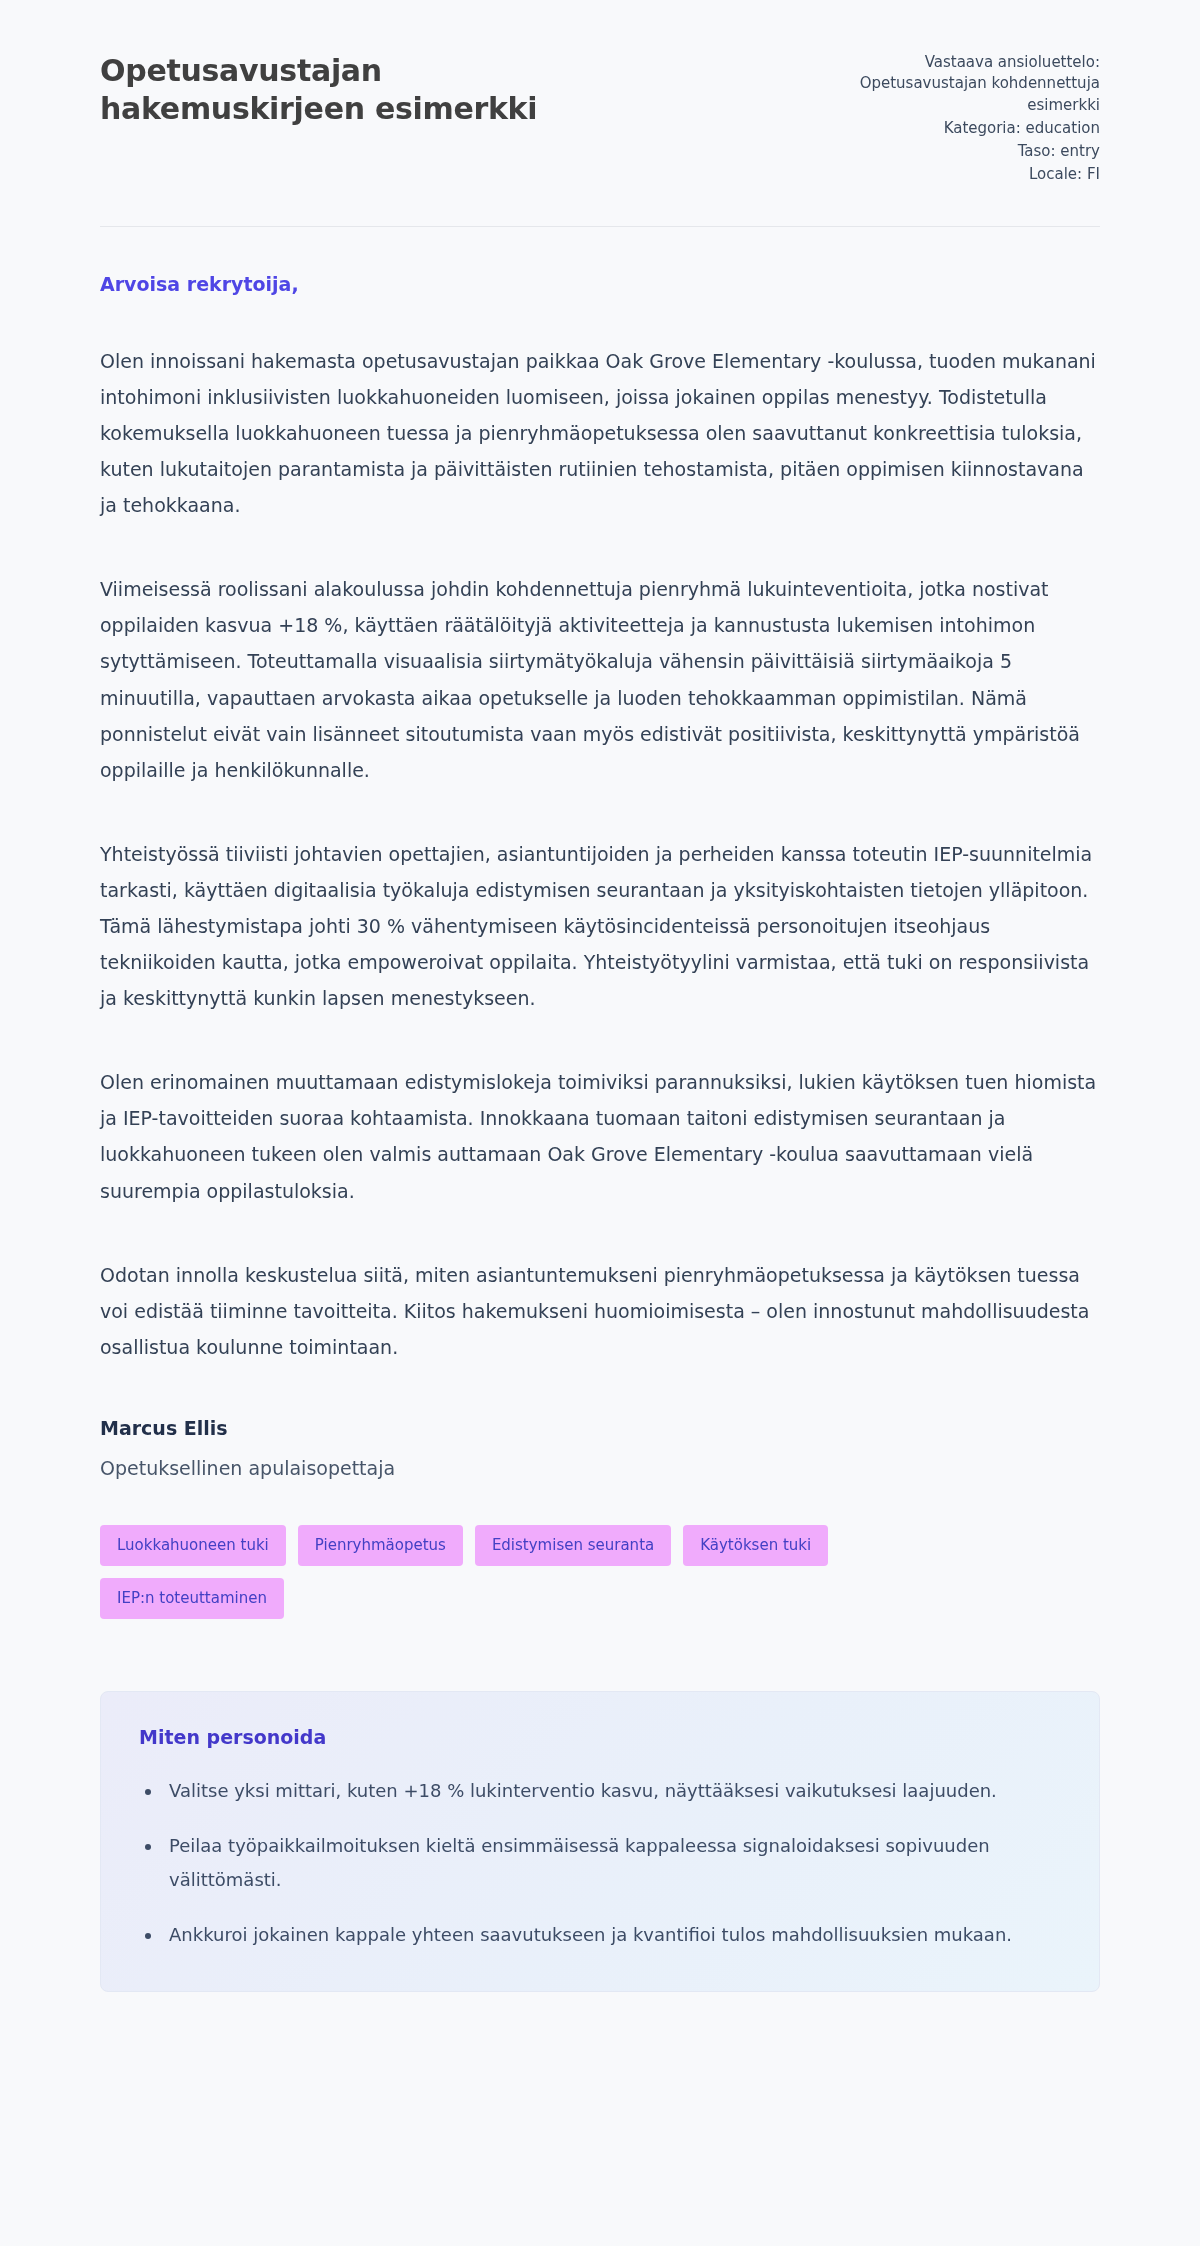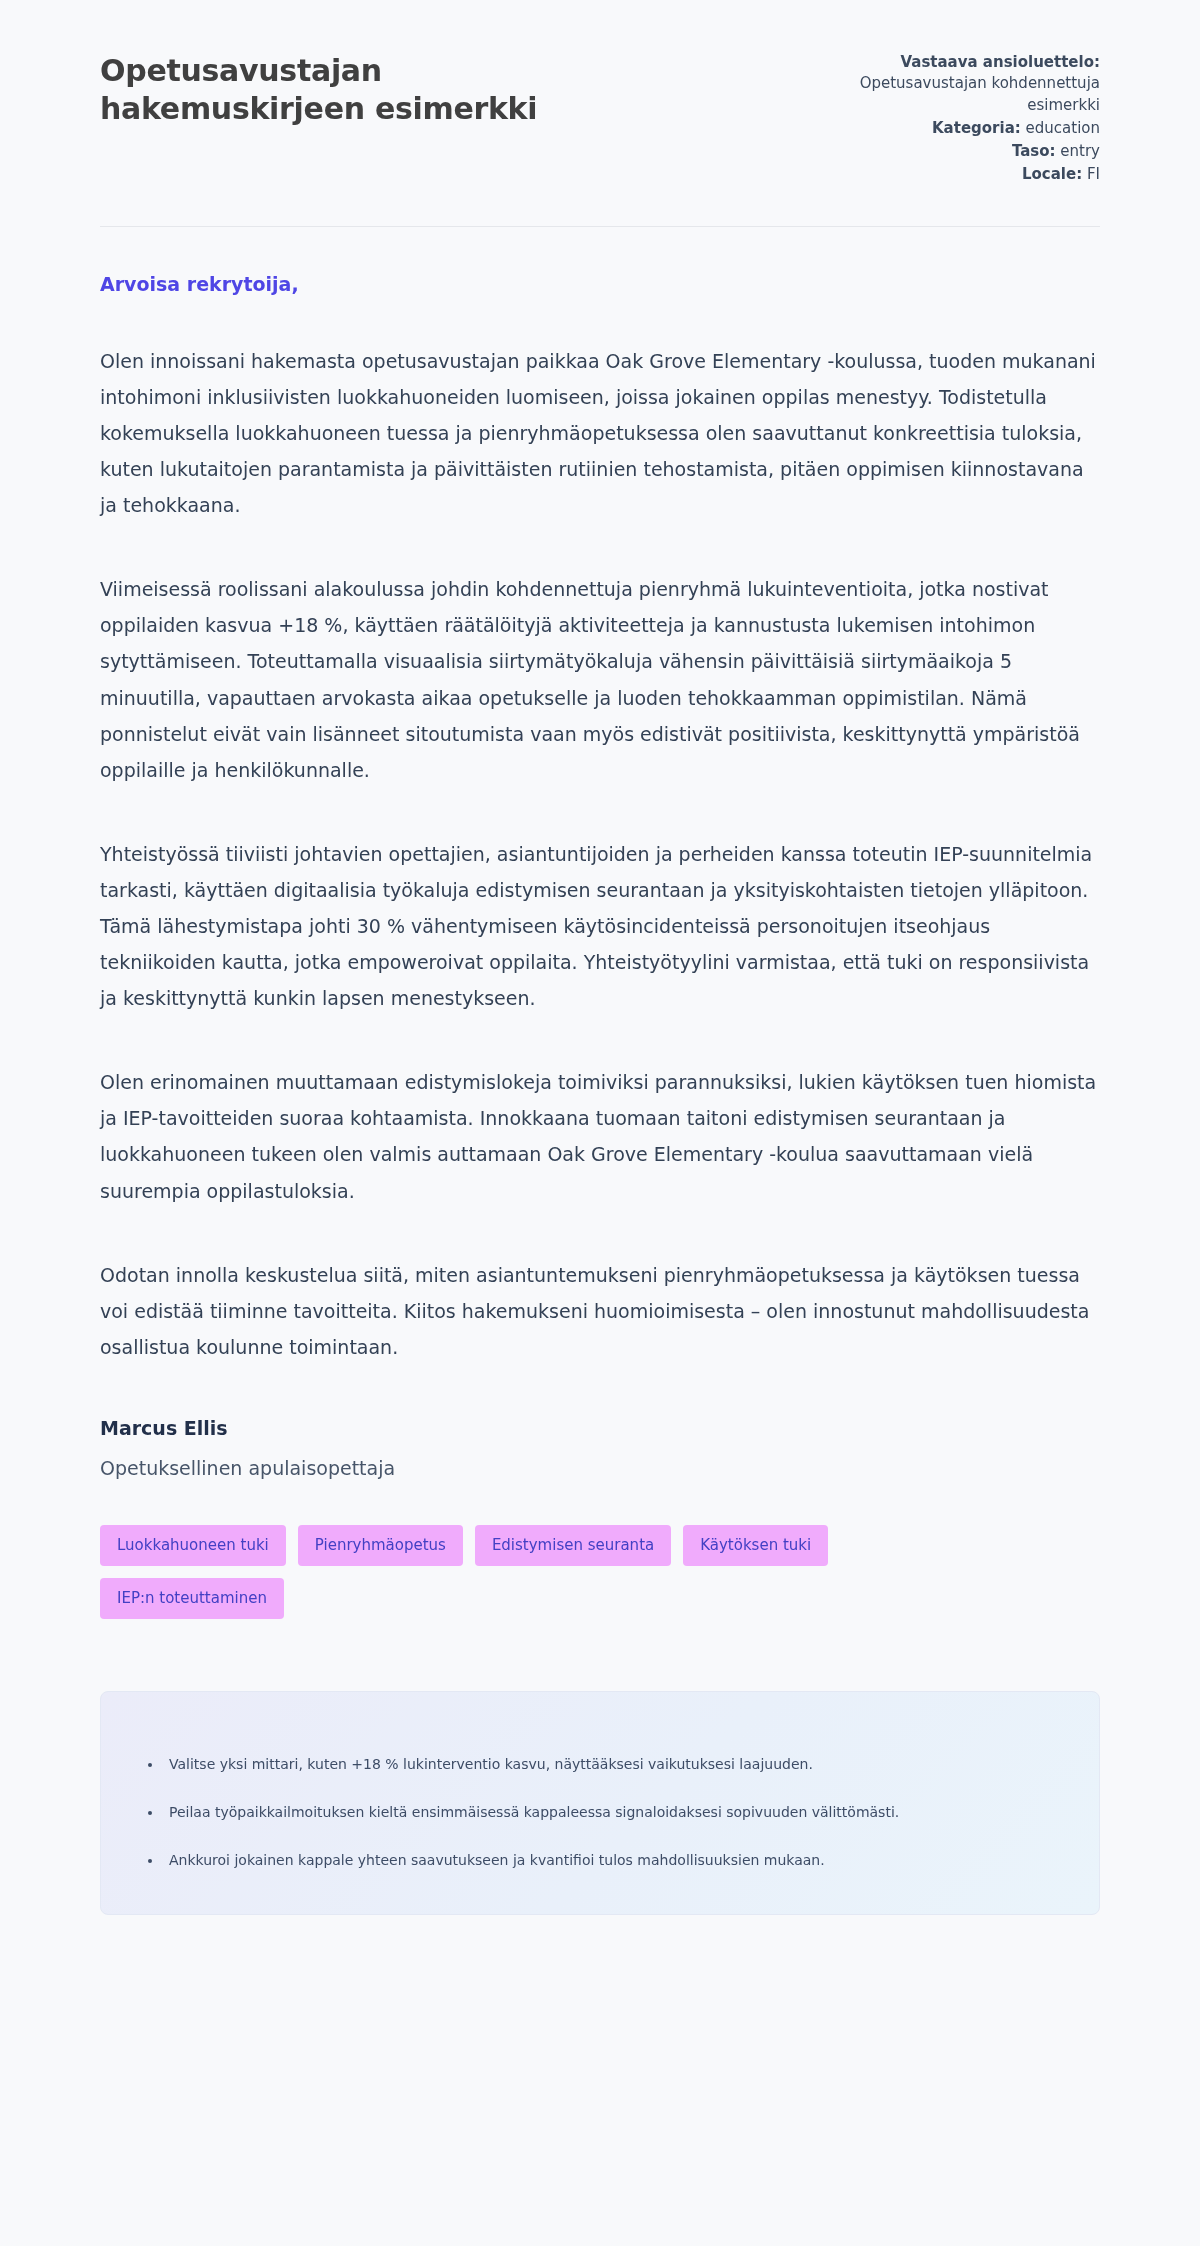"Vastaava ansioluettelo:" .meta-label { font-weight: 700 -> 400 }
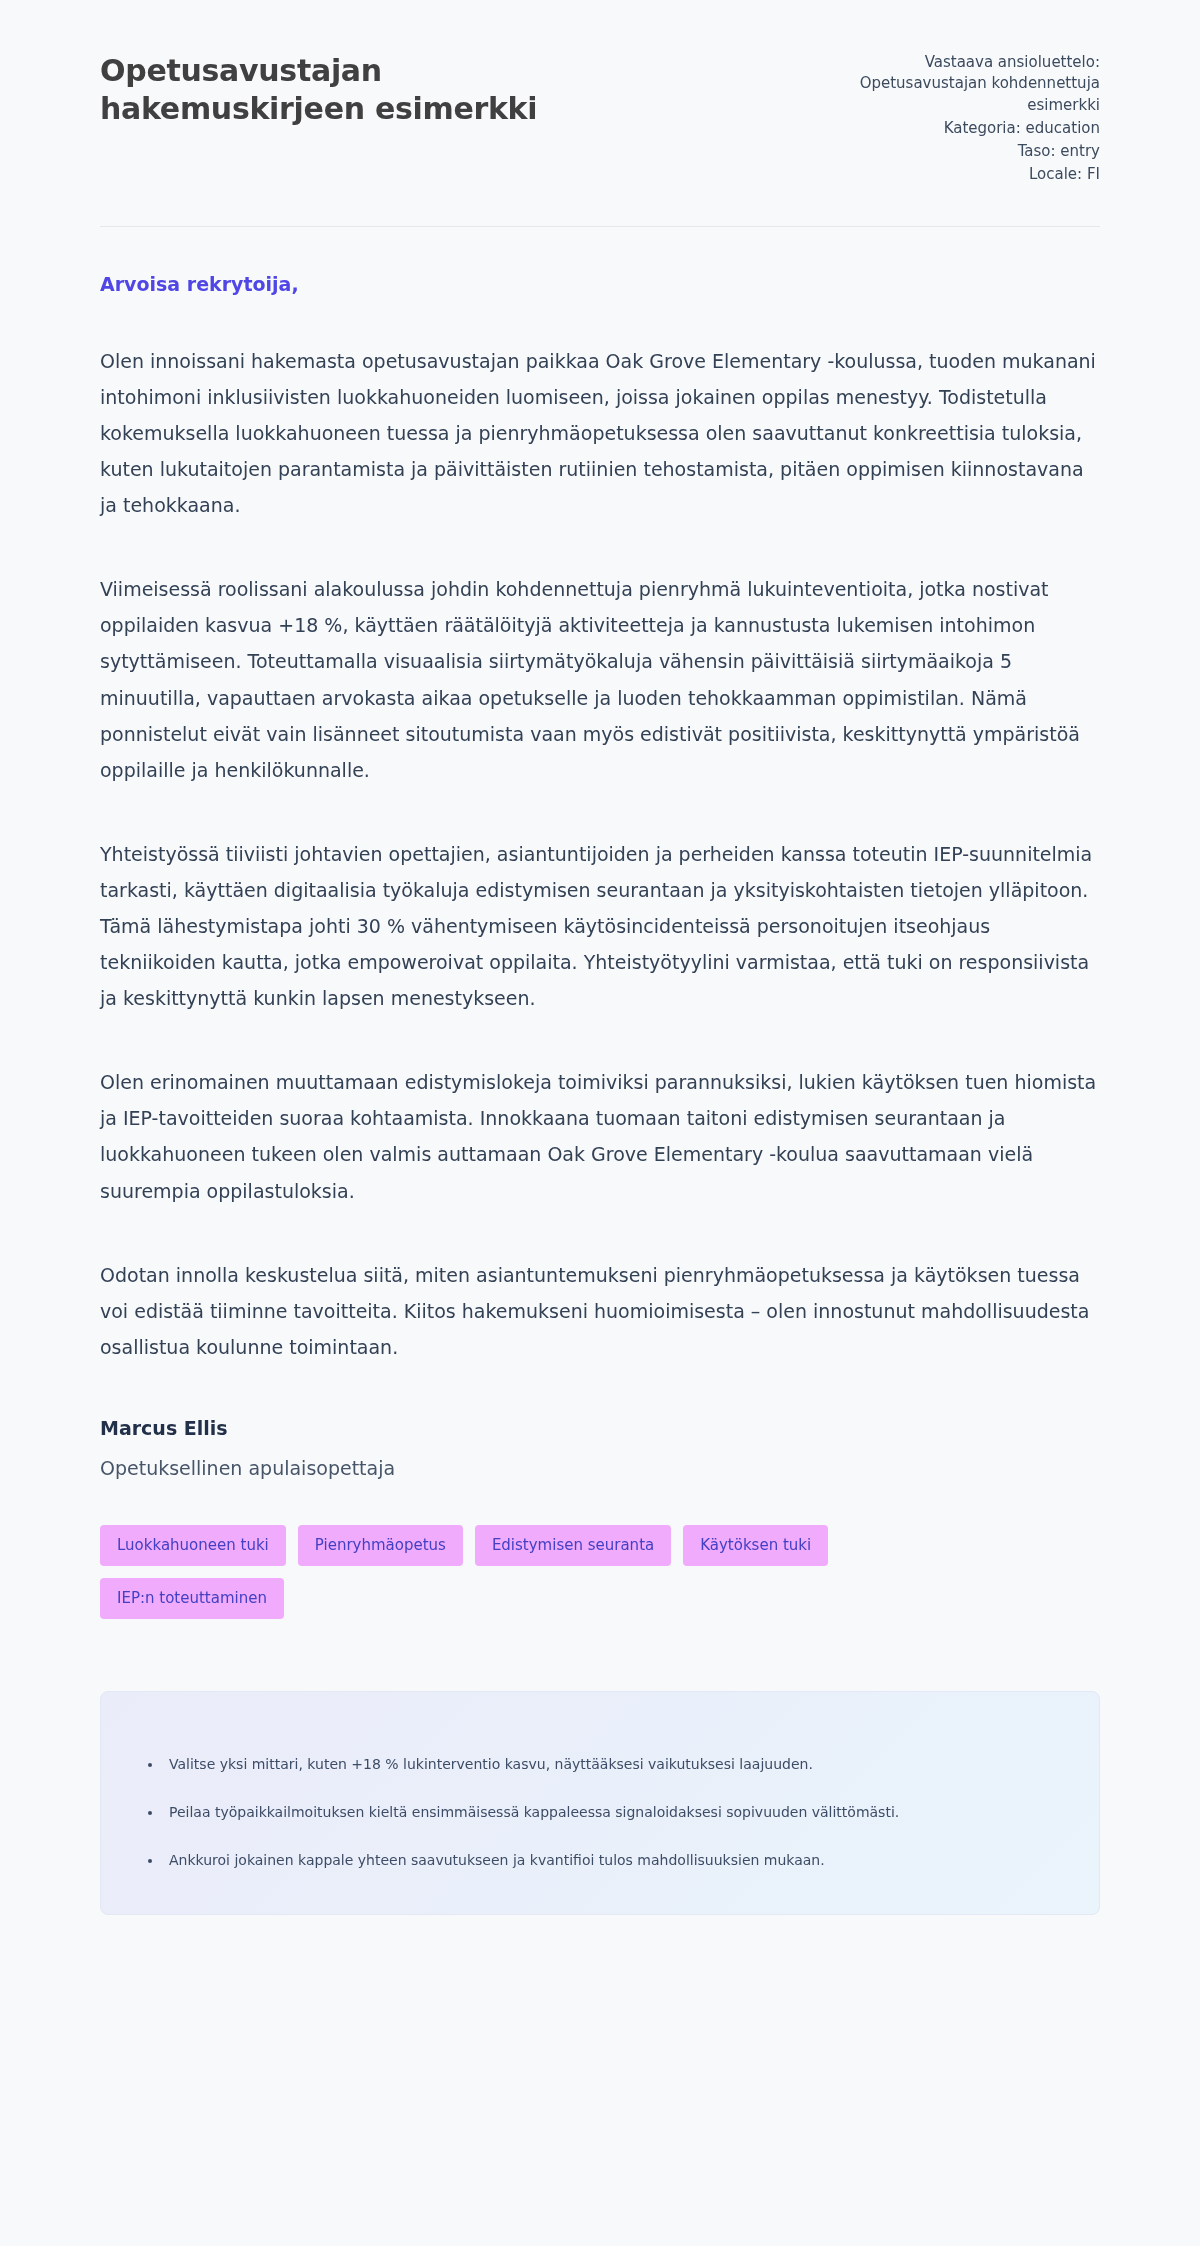"Miten personoida" h2.tips-title { html: none -> <h2>Miten personoida</h2> }
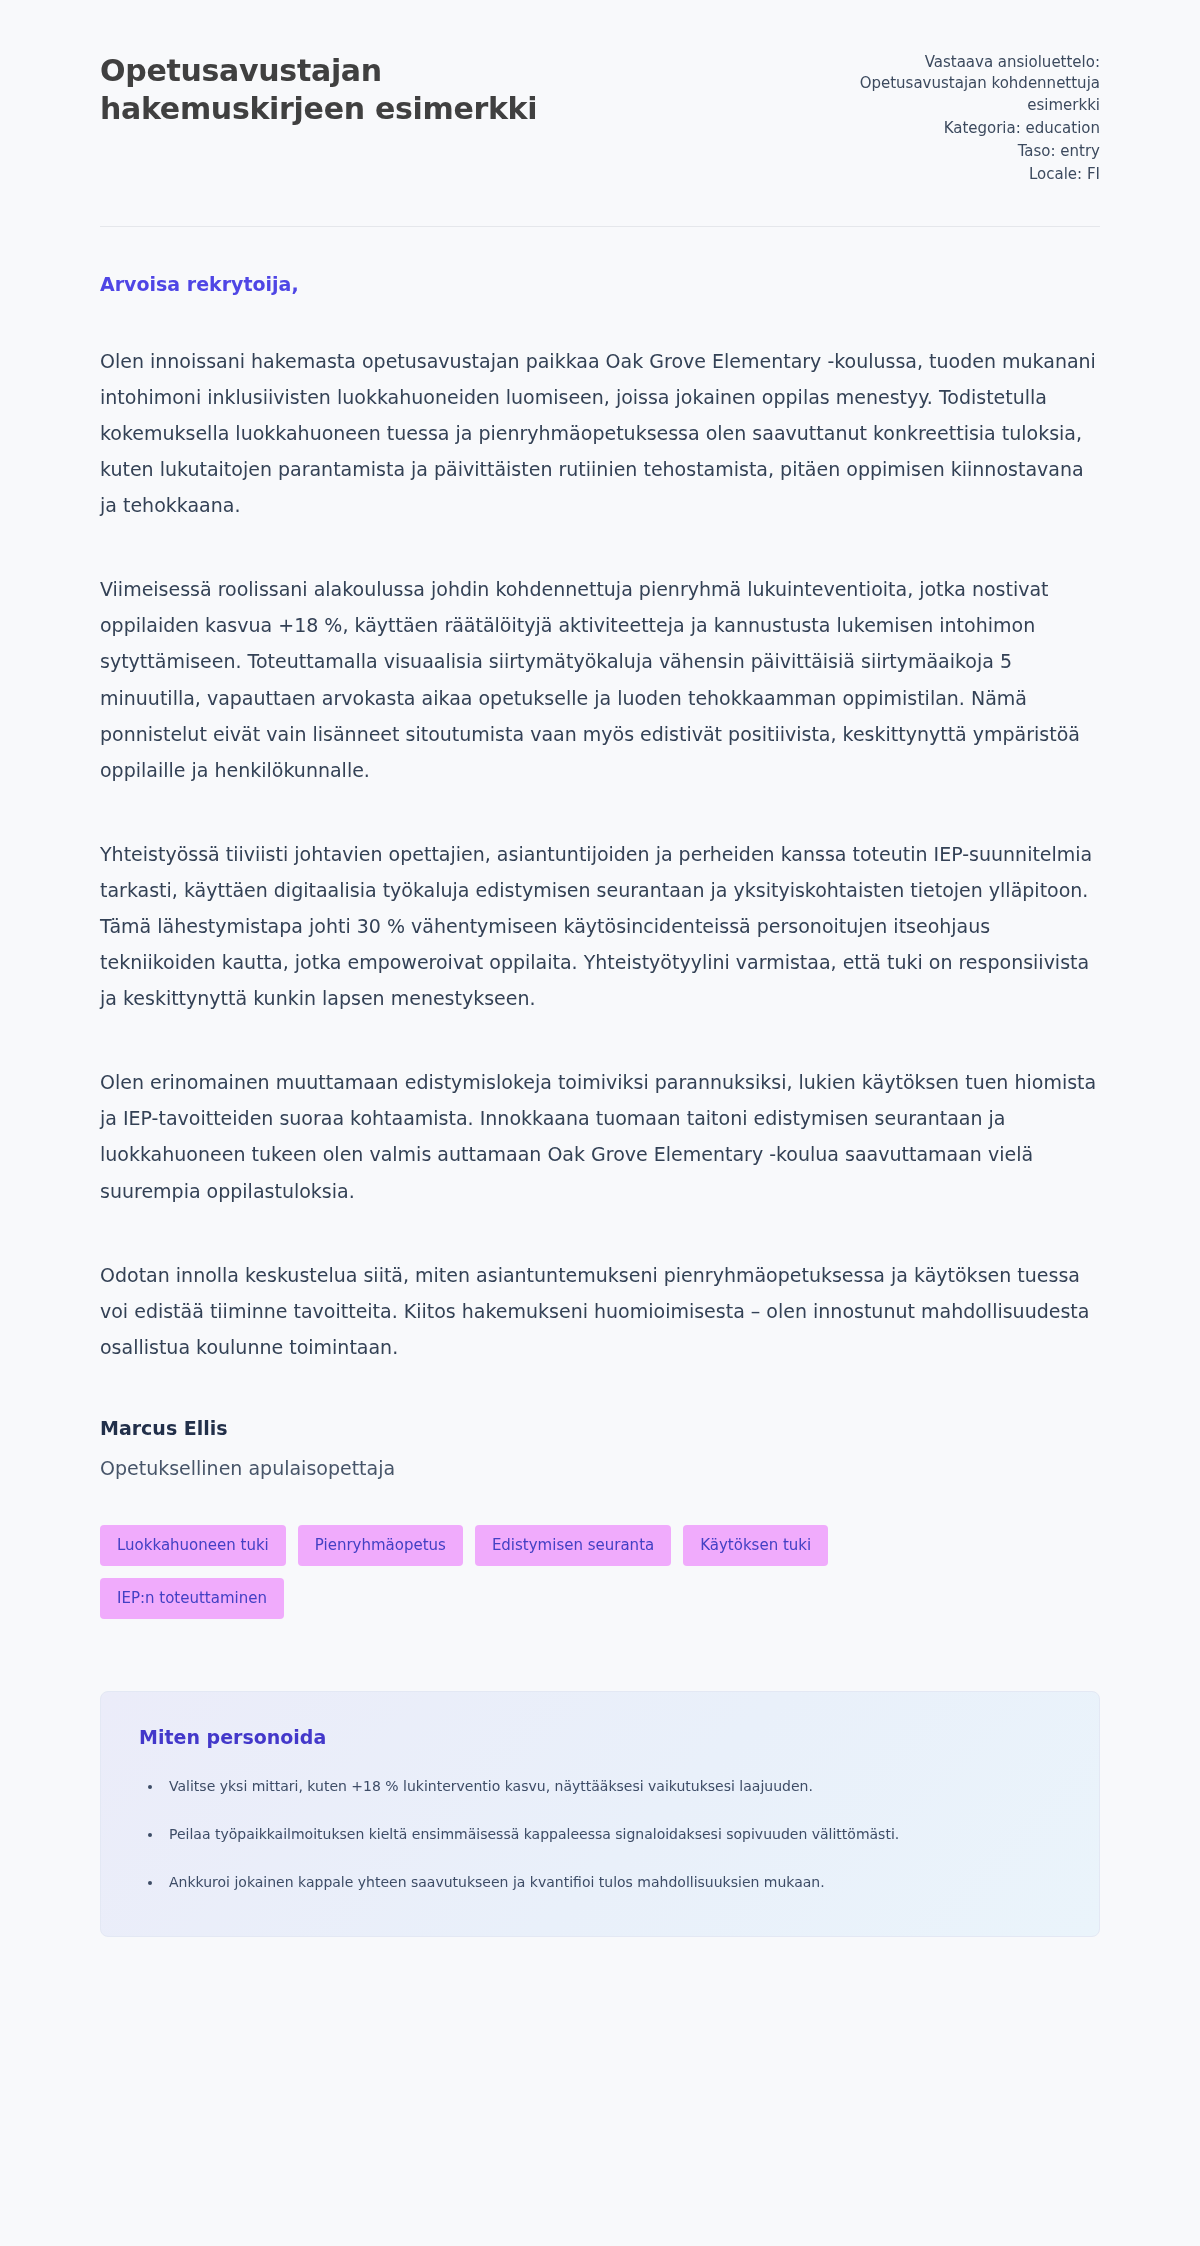"Valitse yksi mittari, kuten +18" .tips-item { font-size: 14px -> 18px }
